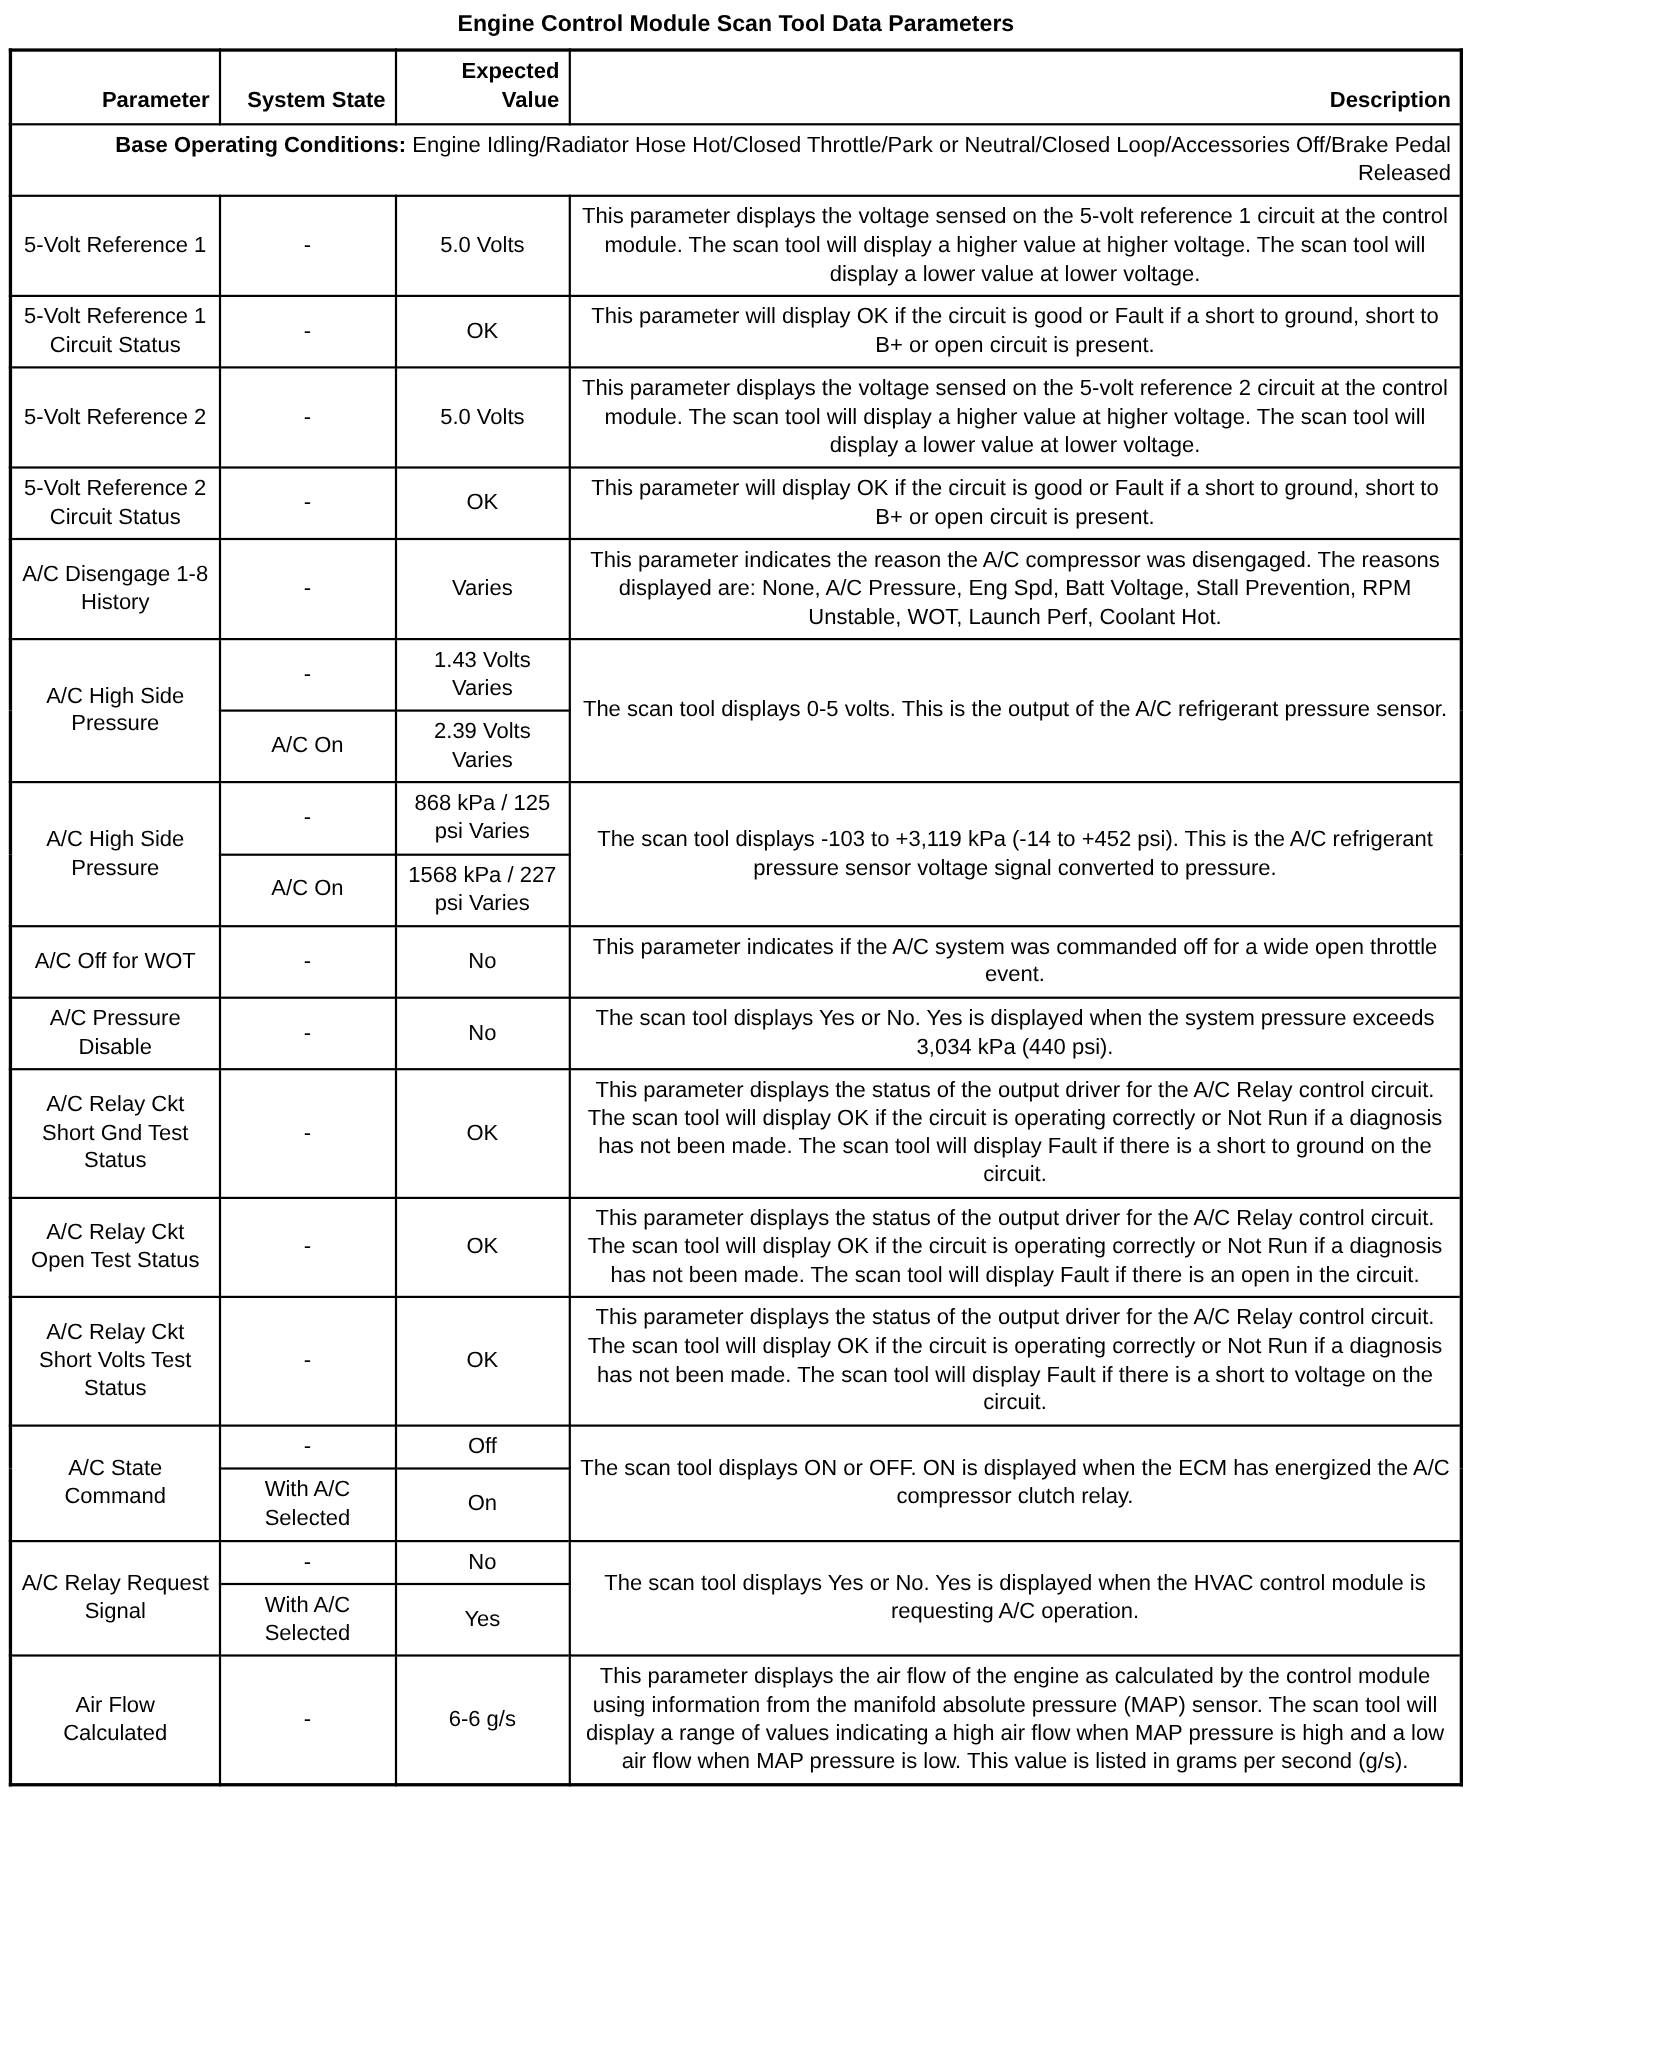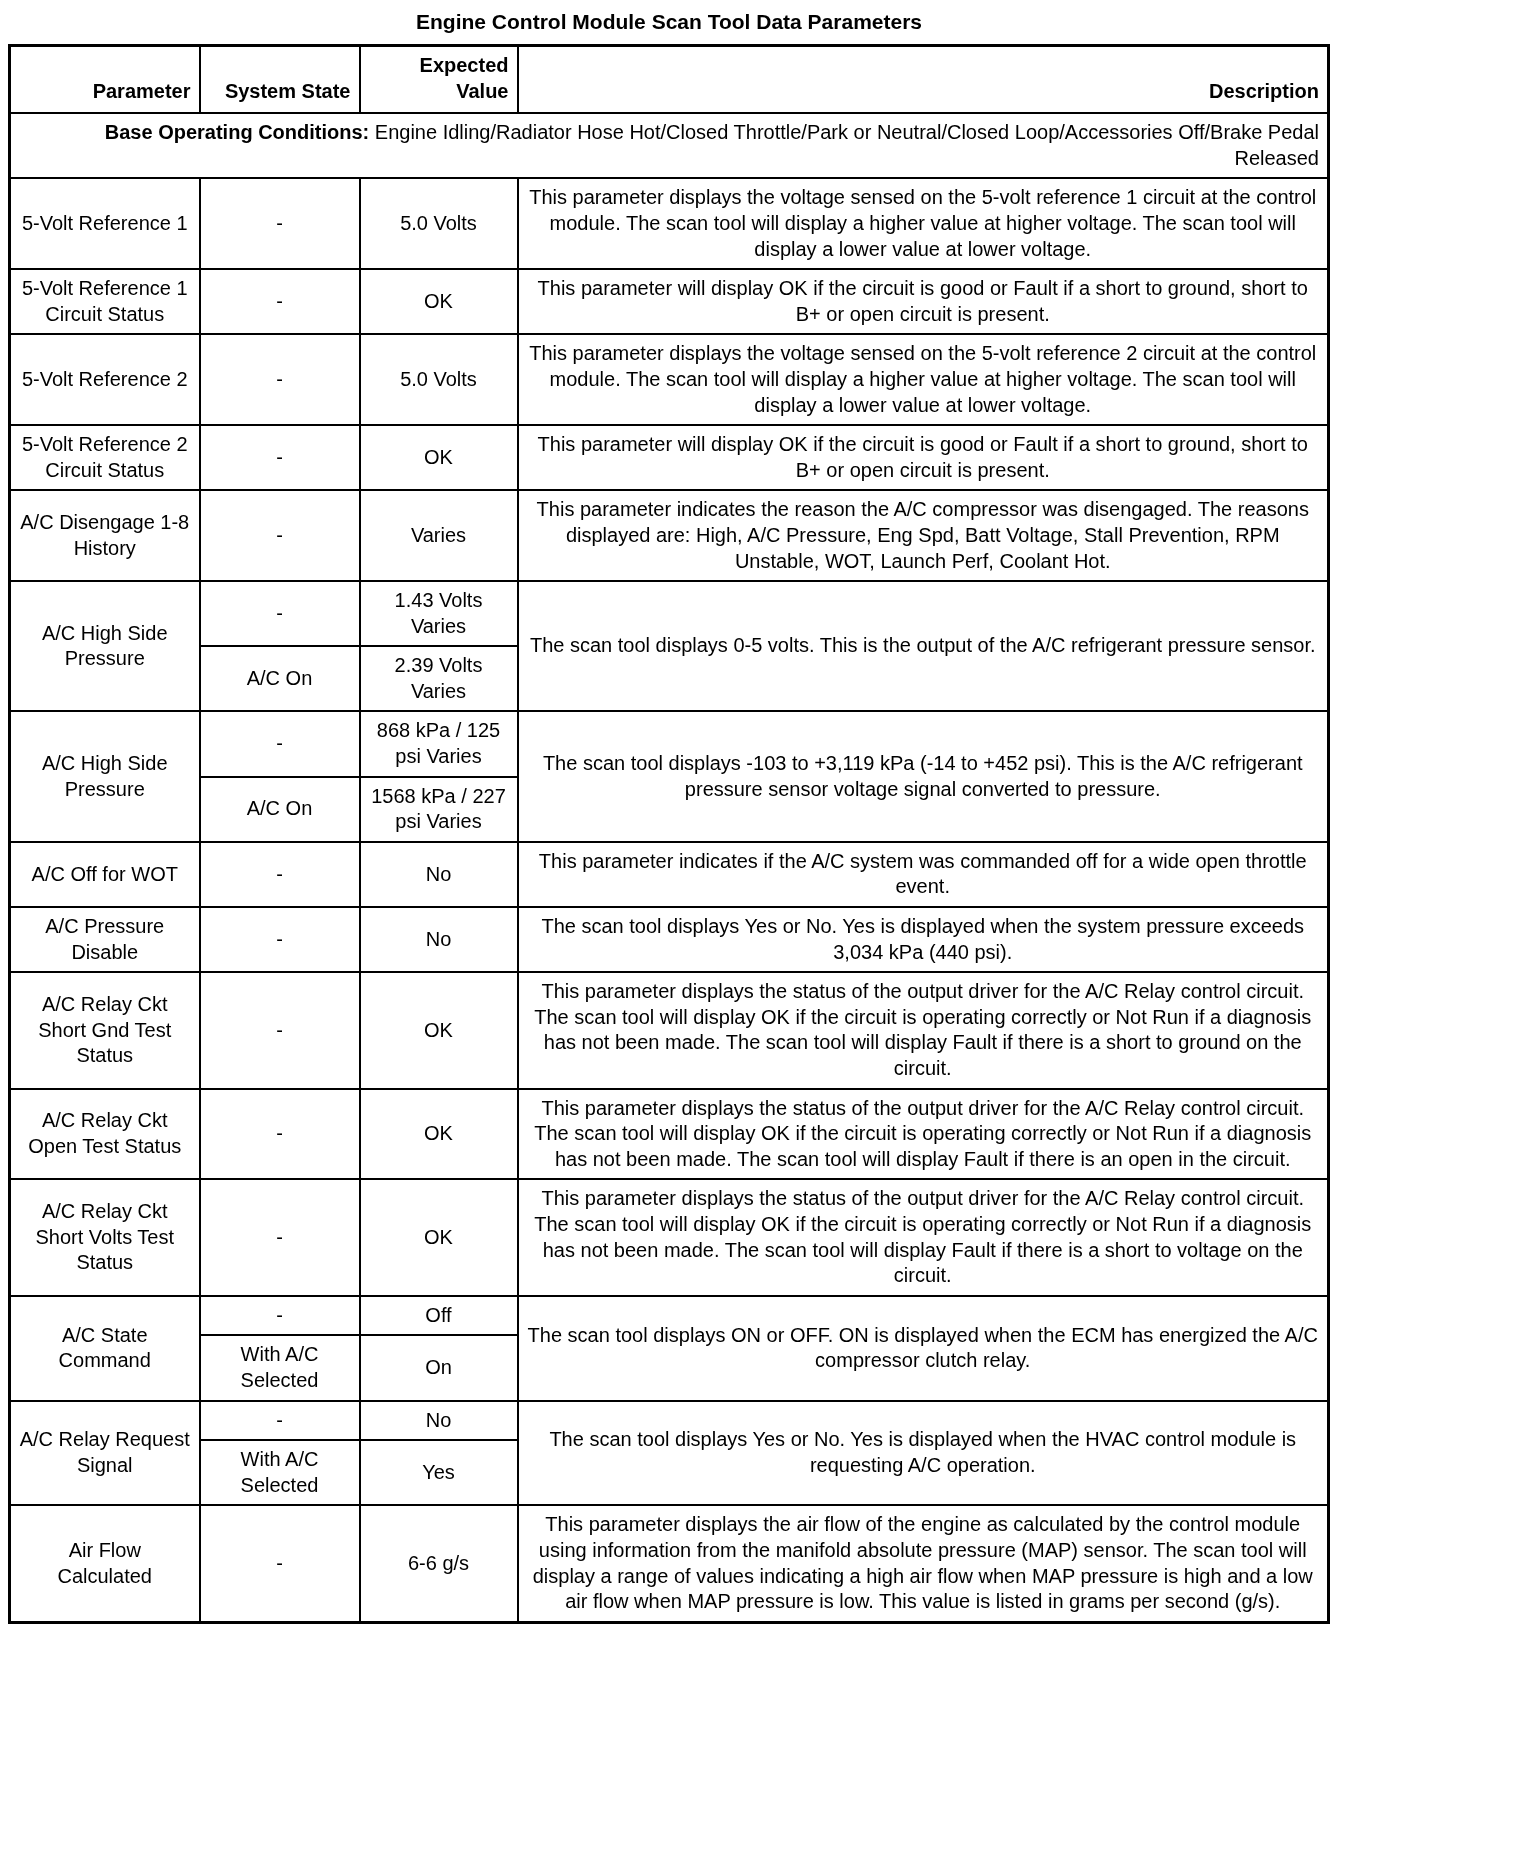"This parameter indicates the reason" td.desc { text: High -> None }
